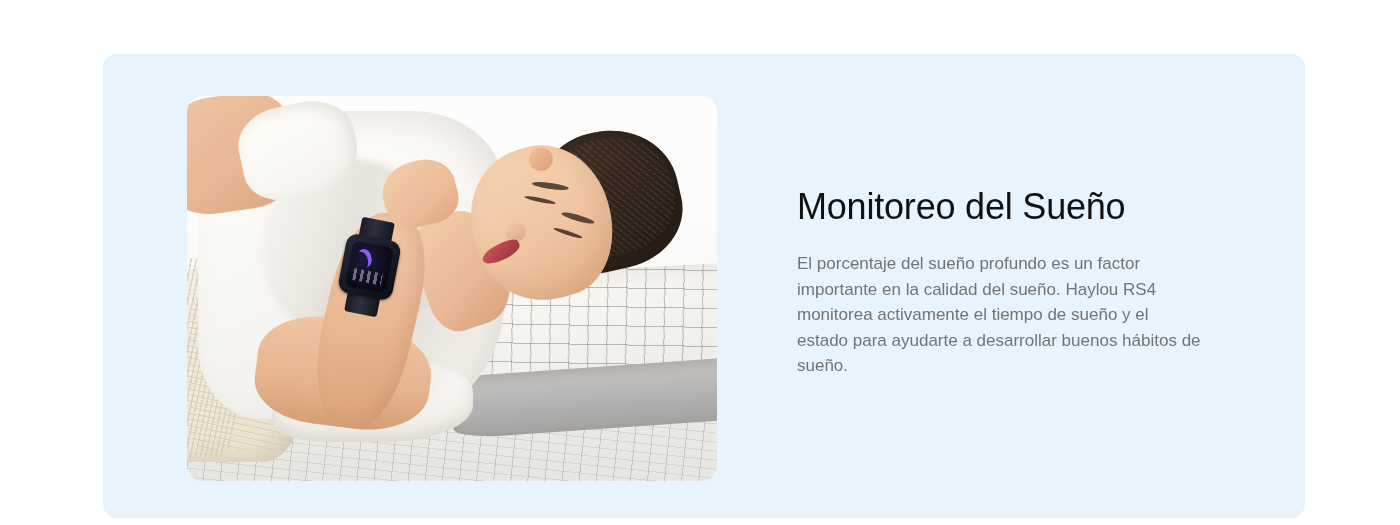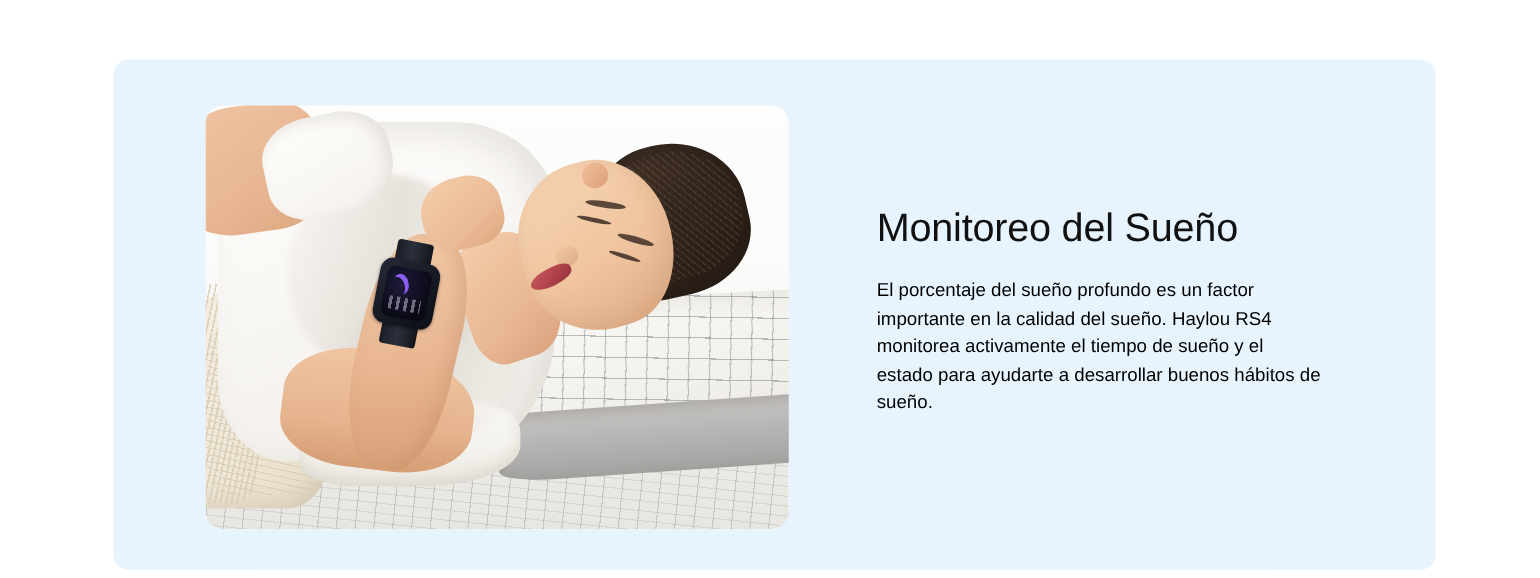"El porcentaje del sueño profundo" .feature-desc { color: #000000 -> #737373 }
